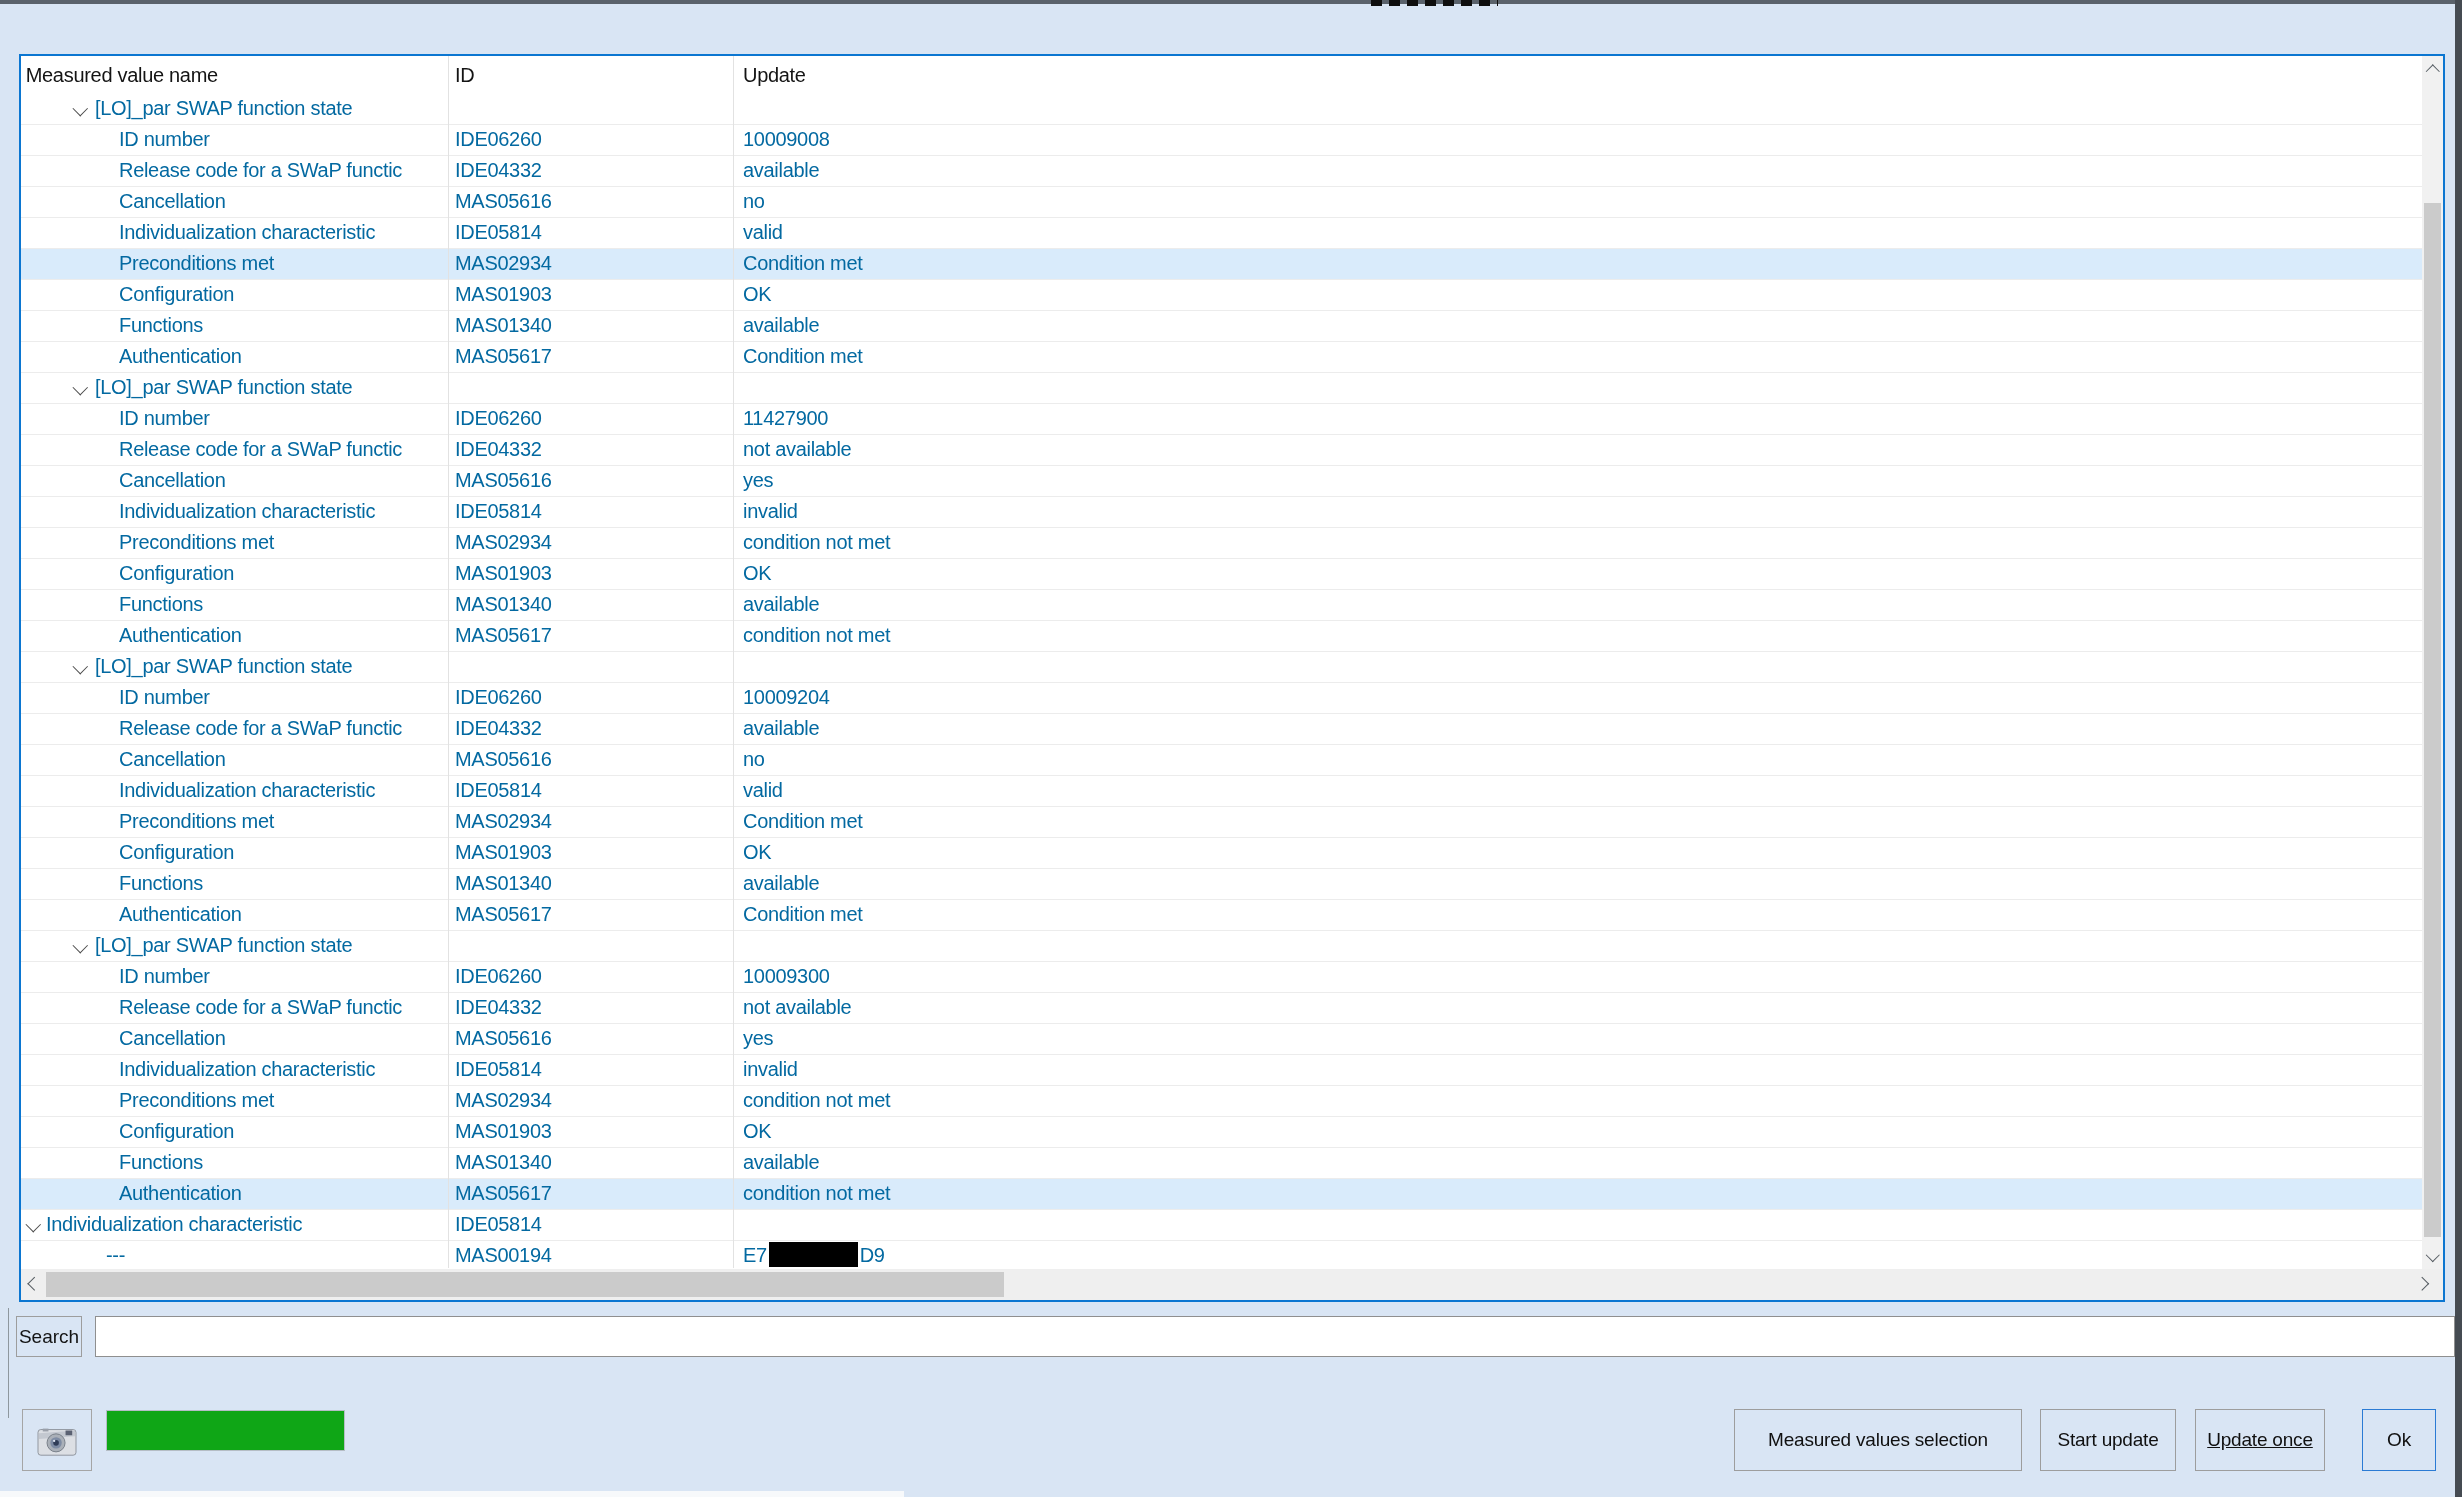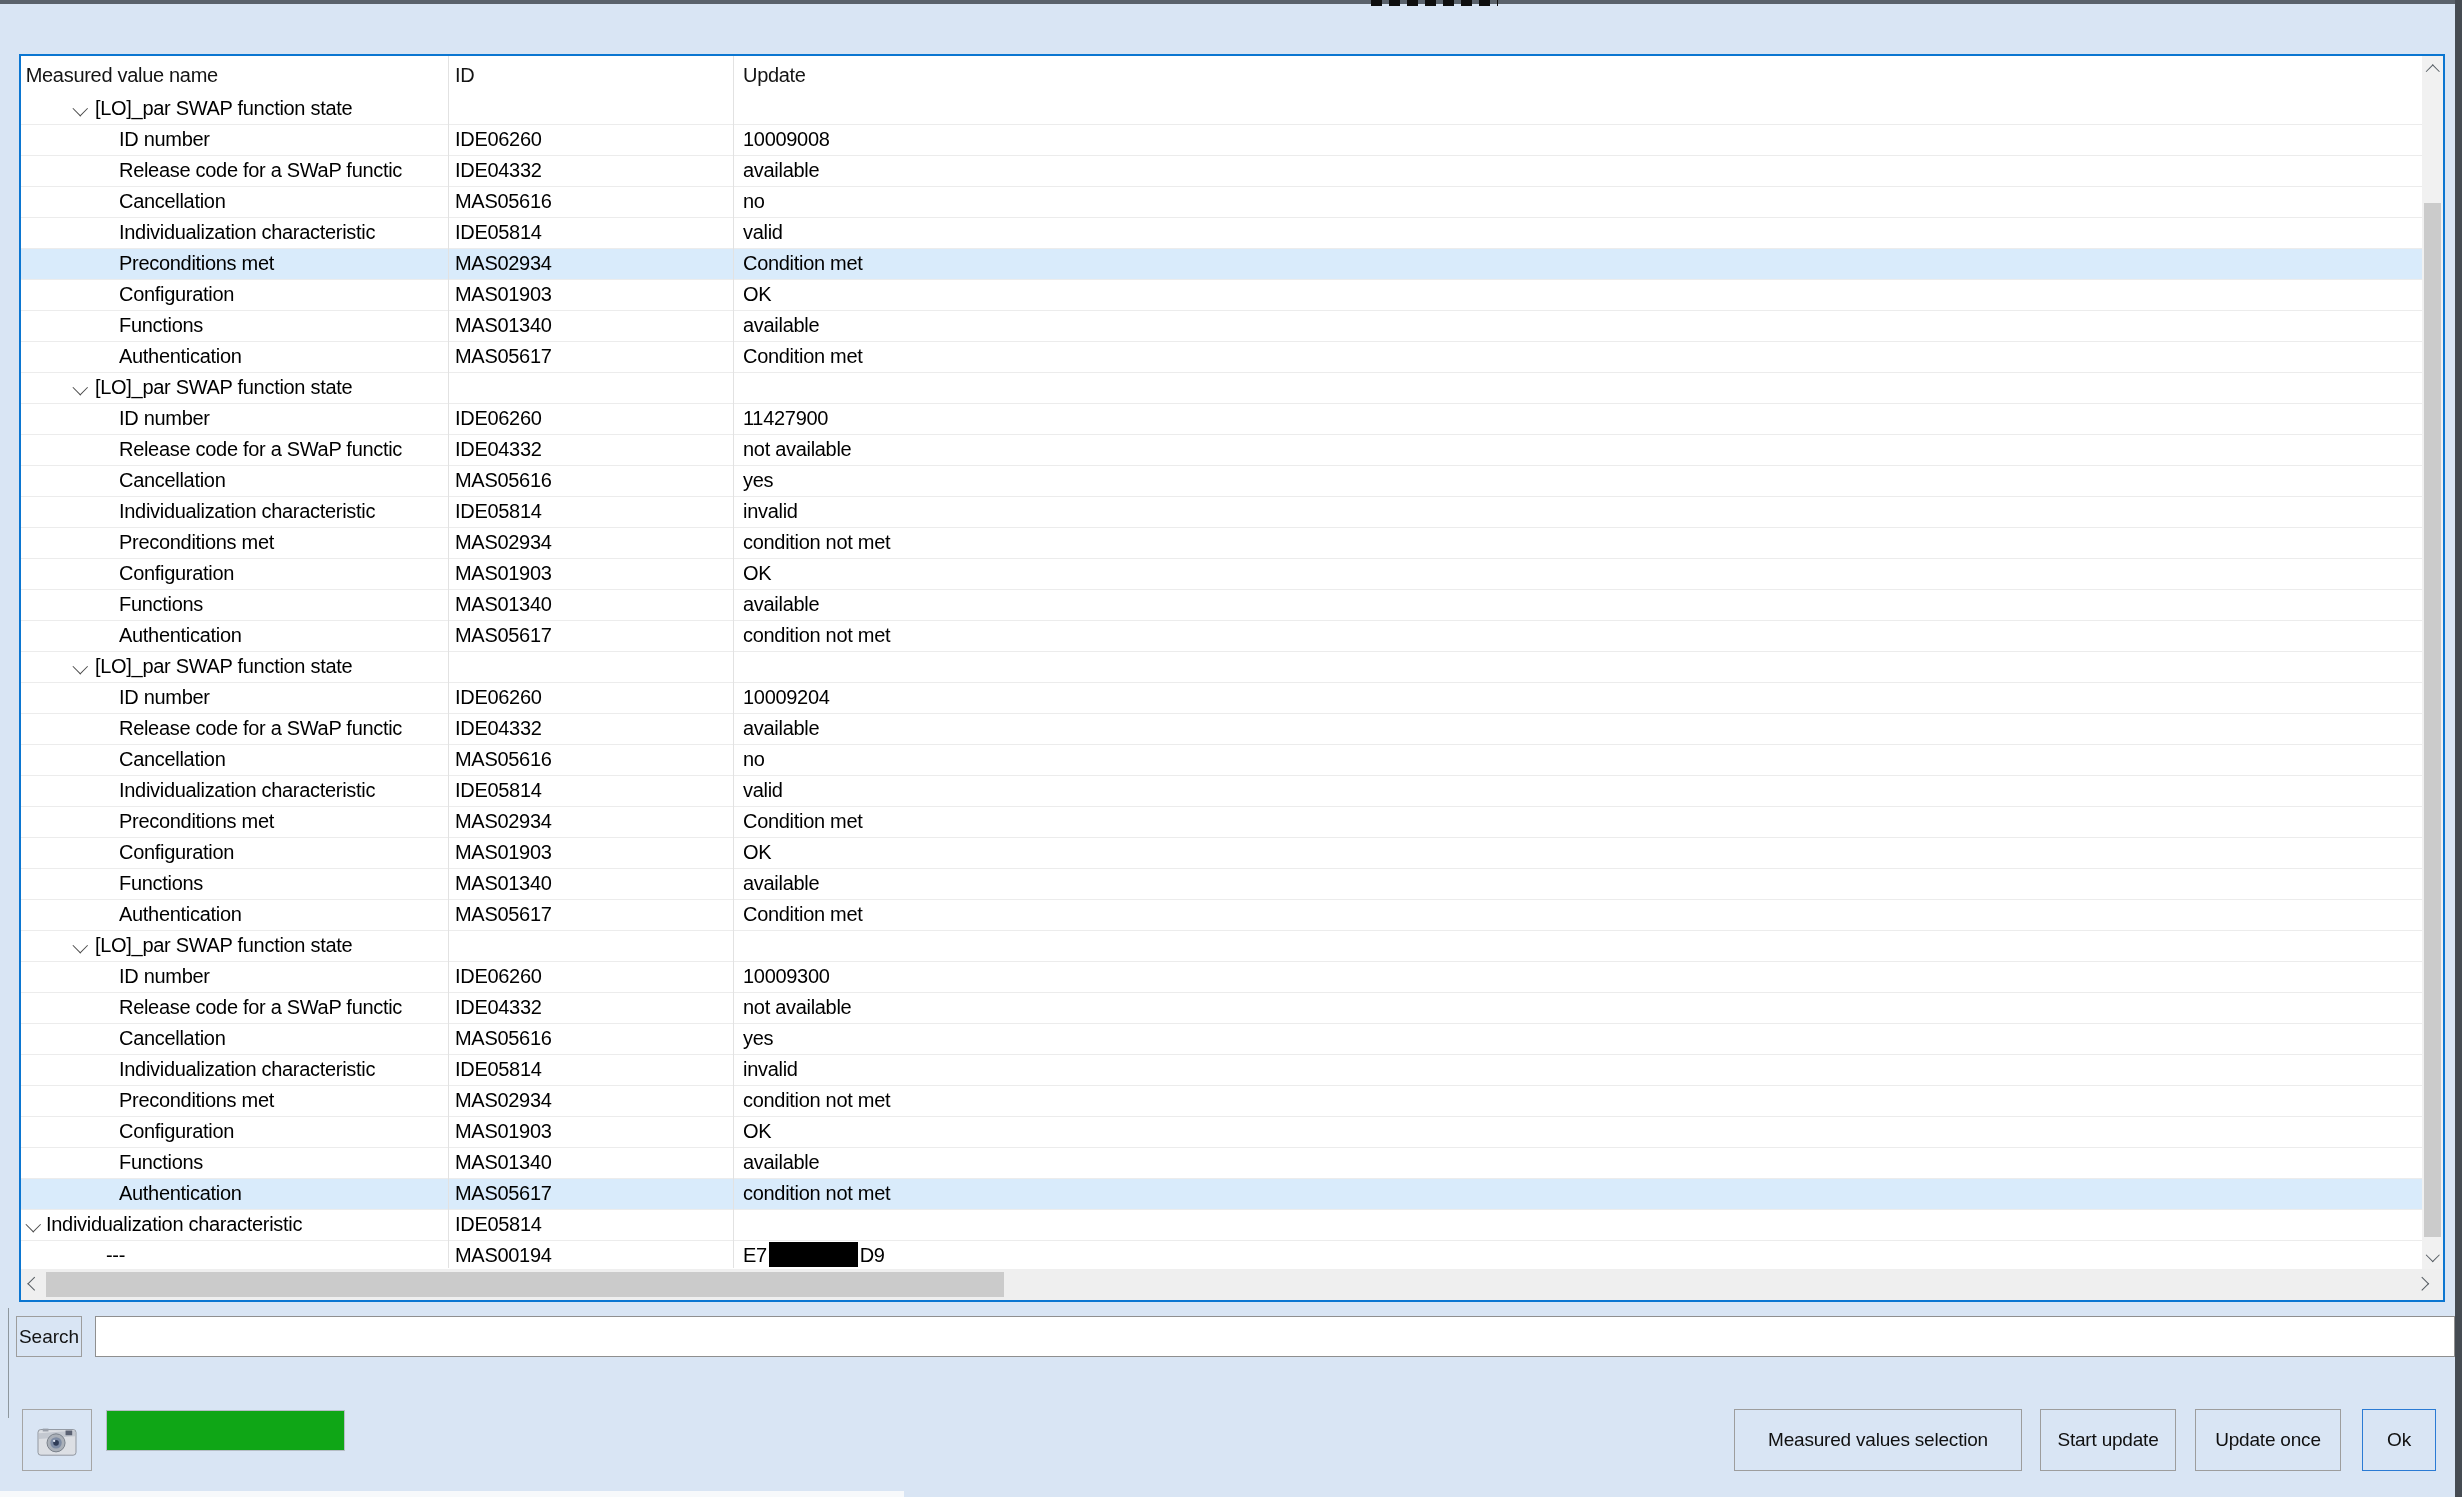"[LO]_par SWAP function state" .row { color: #000000 -> #0369a1 }
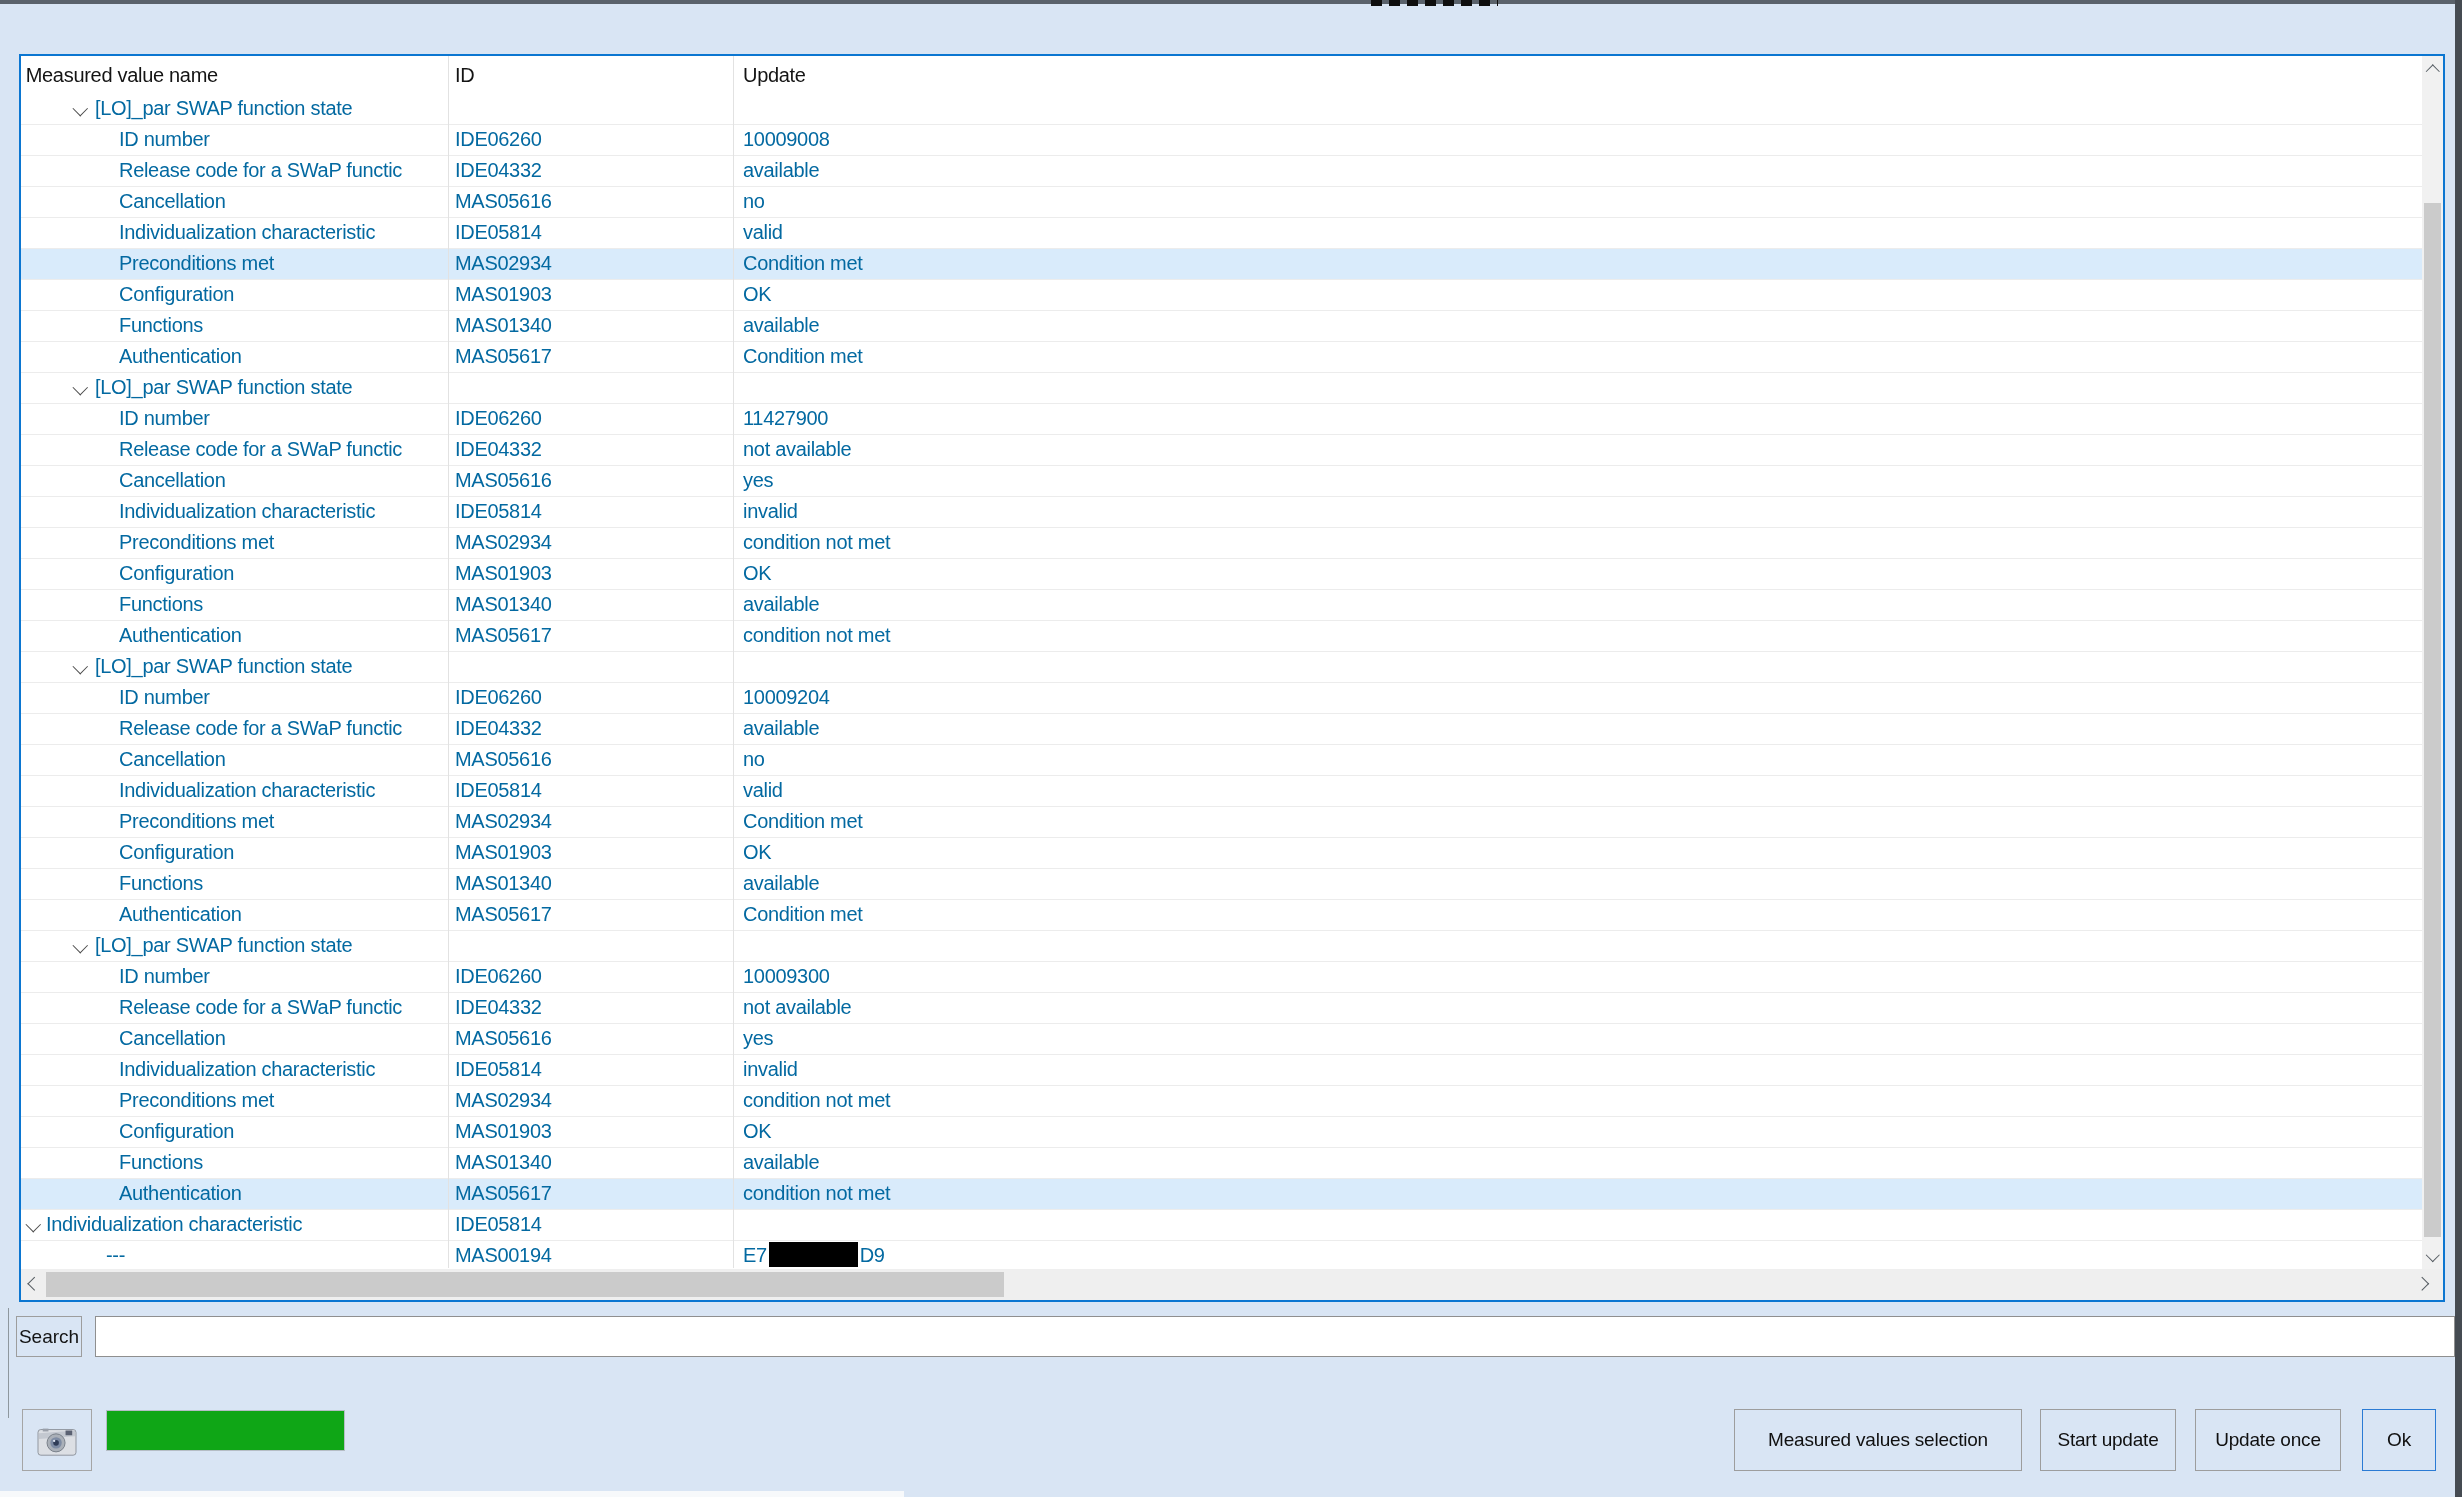"Update once" .btn.uo { text-decoration: none -> underline; width: 146px -> 130px }
